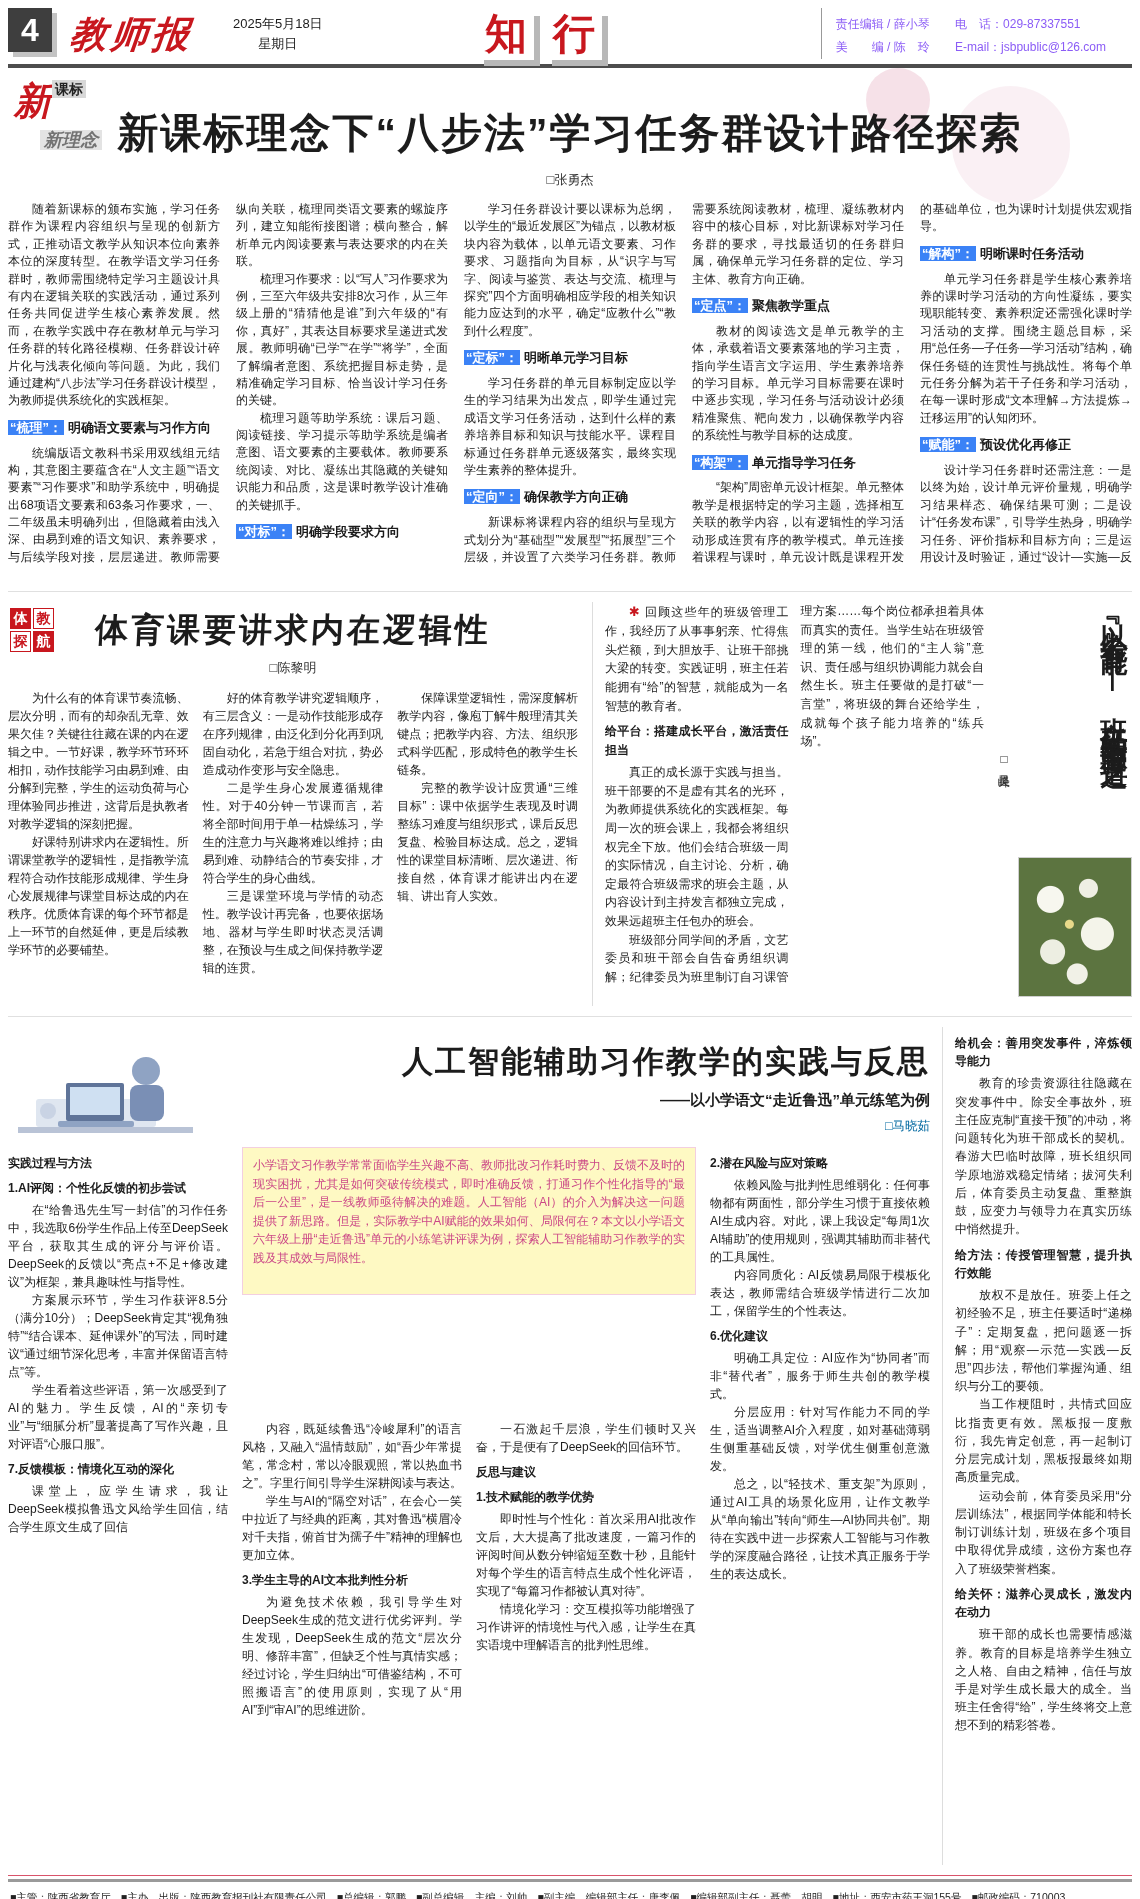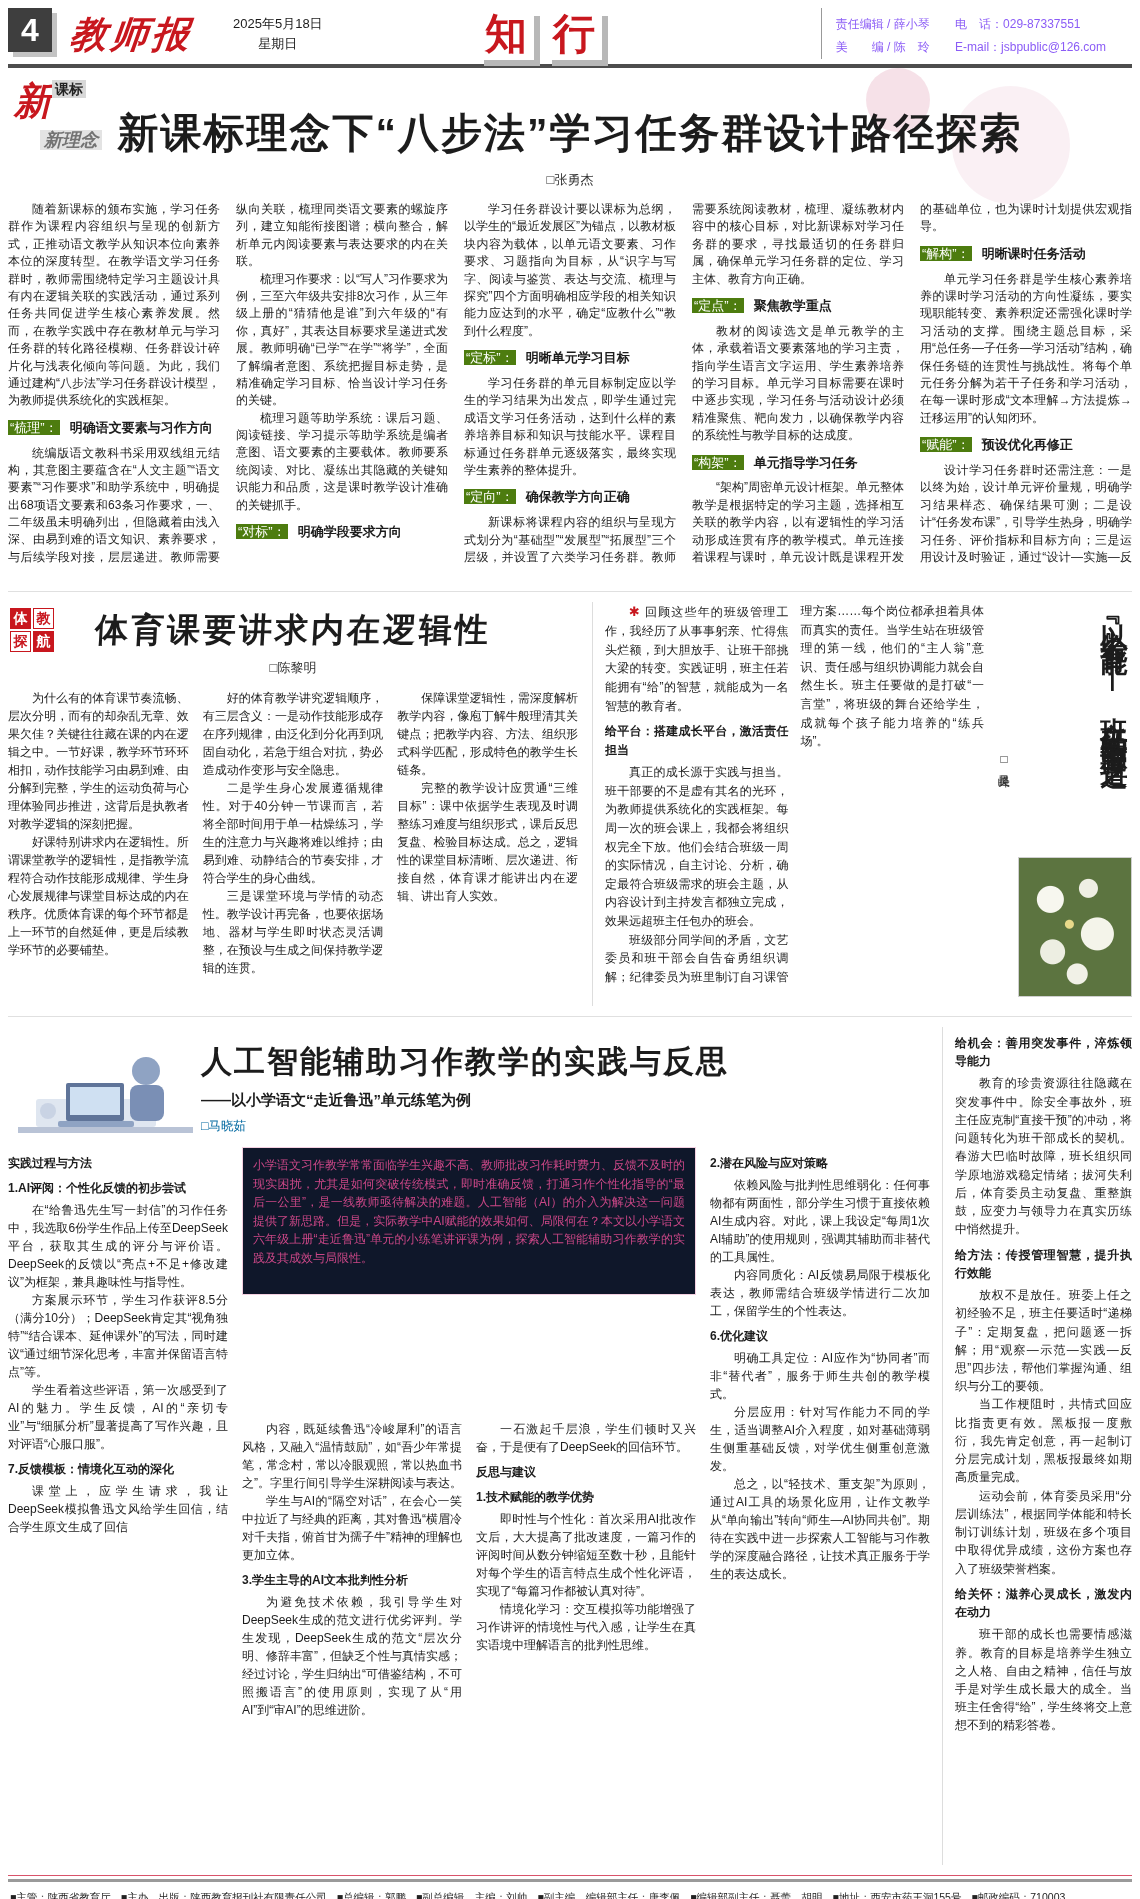"“解构”：" .tag { background: #4d7c0f -> #3b82f6; font-weight: normal -> bold; margin-right: 10px -> 4px }
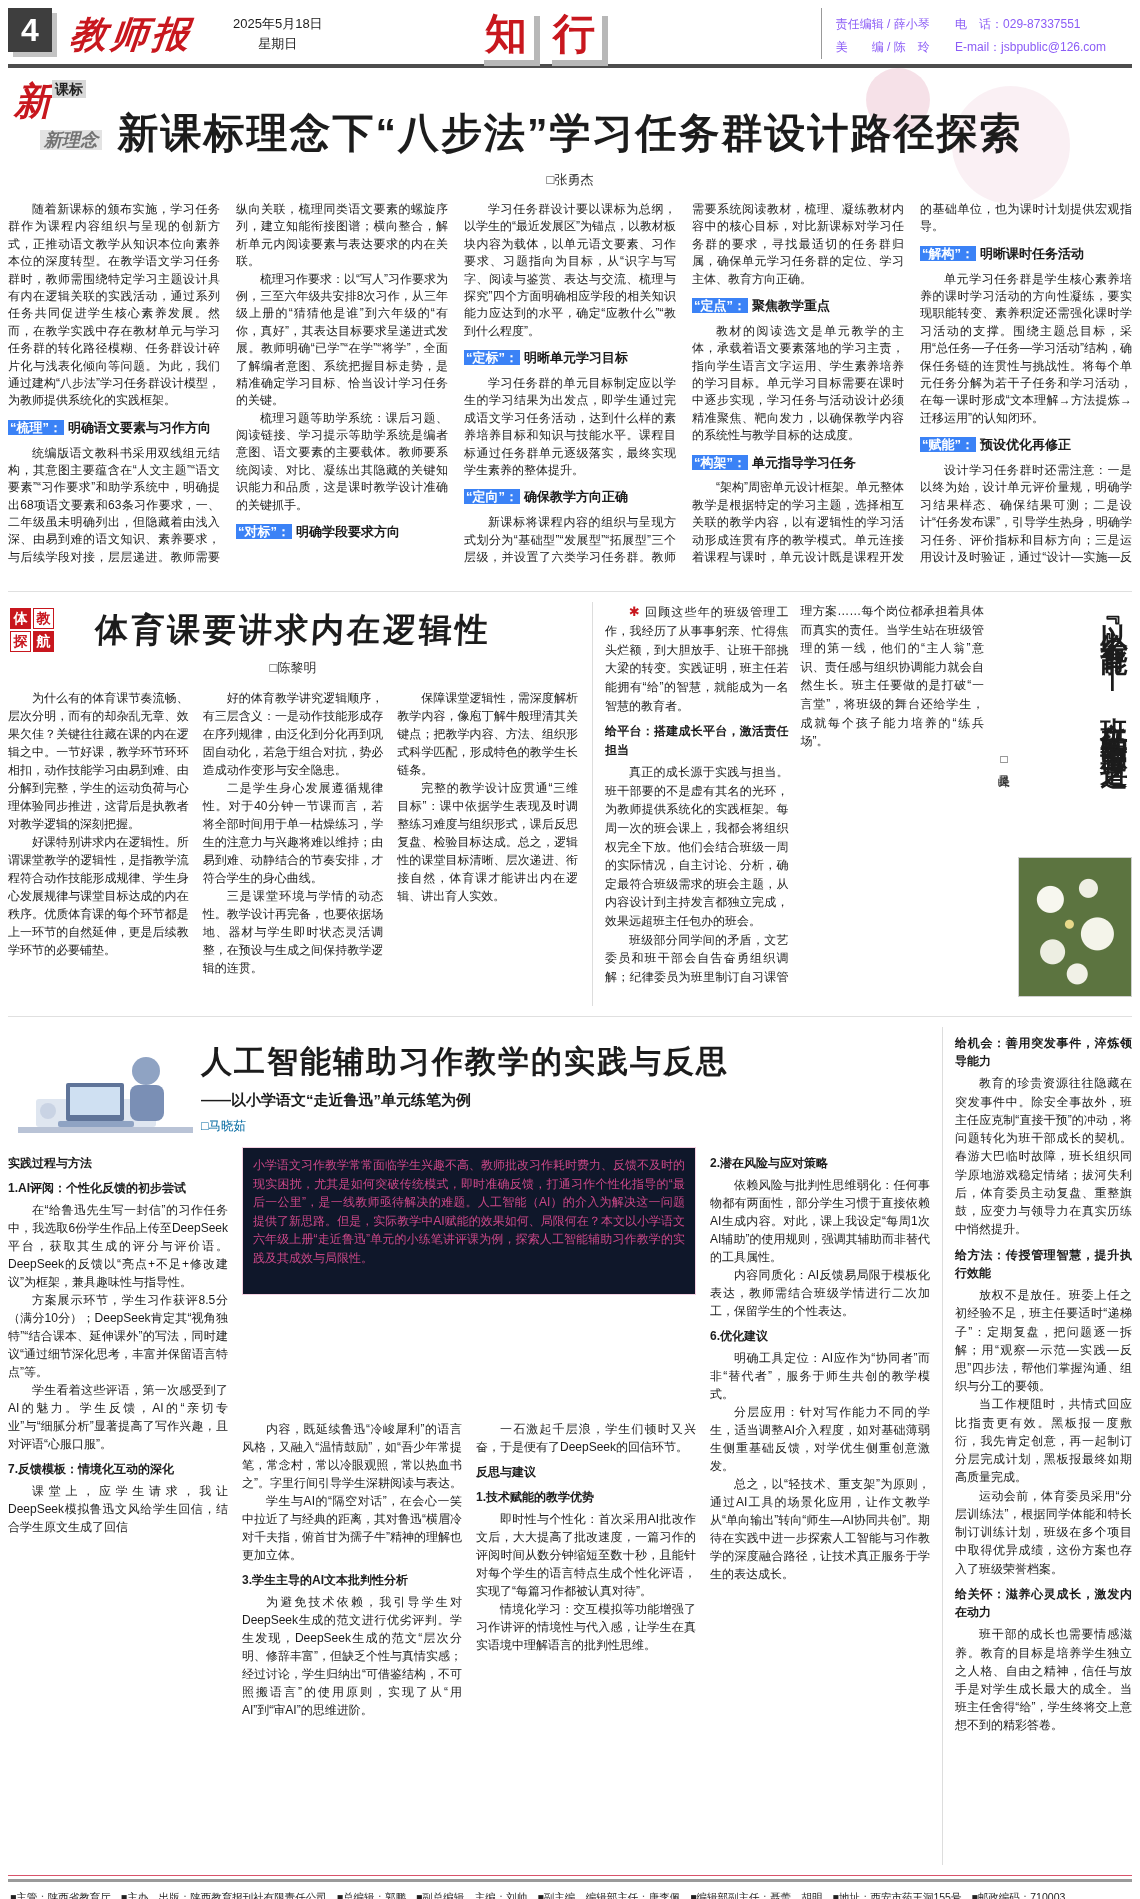"人工智能辅助习作教学的实践与反思" .ai-titles { text-align: left -> right }
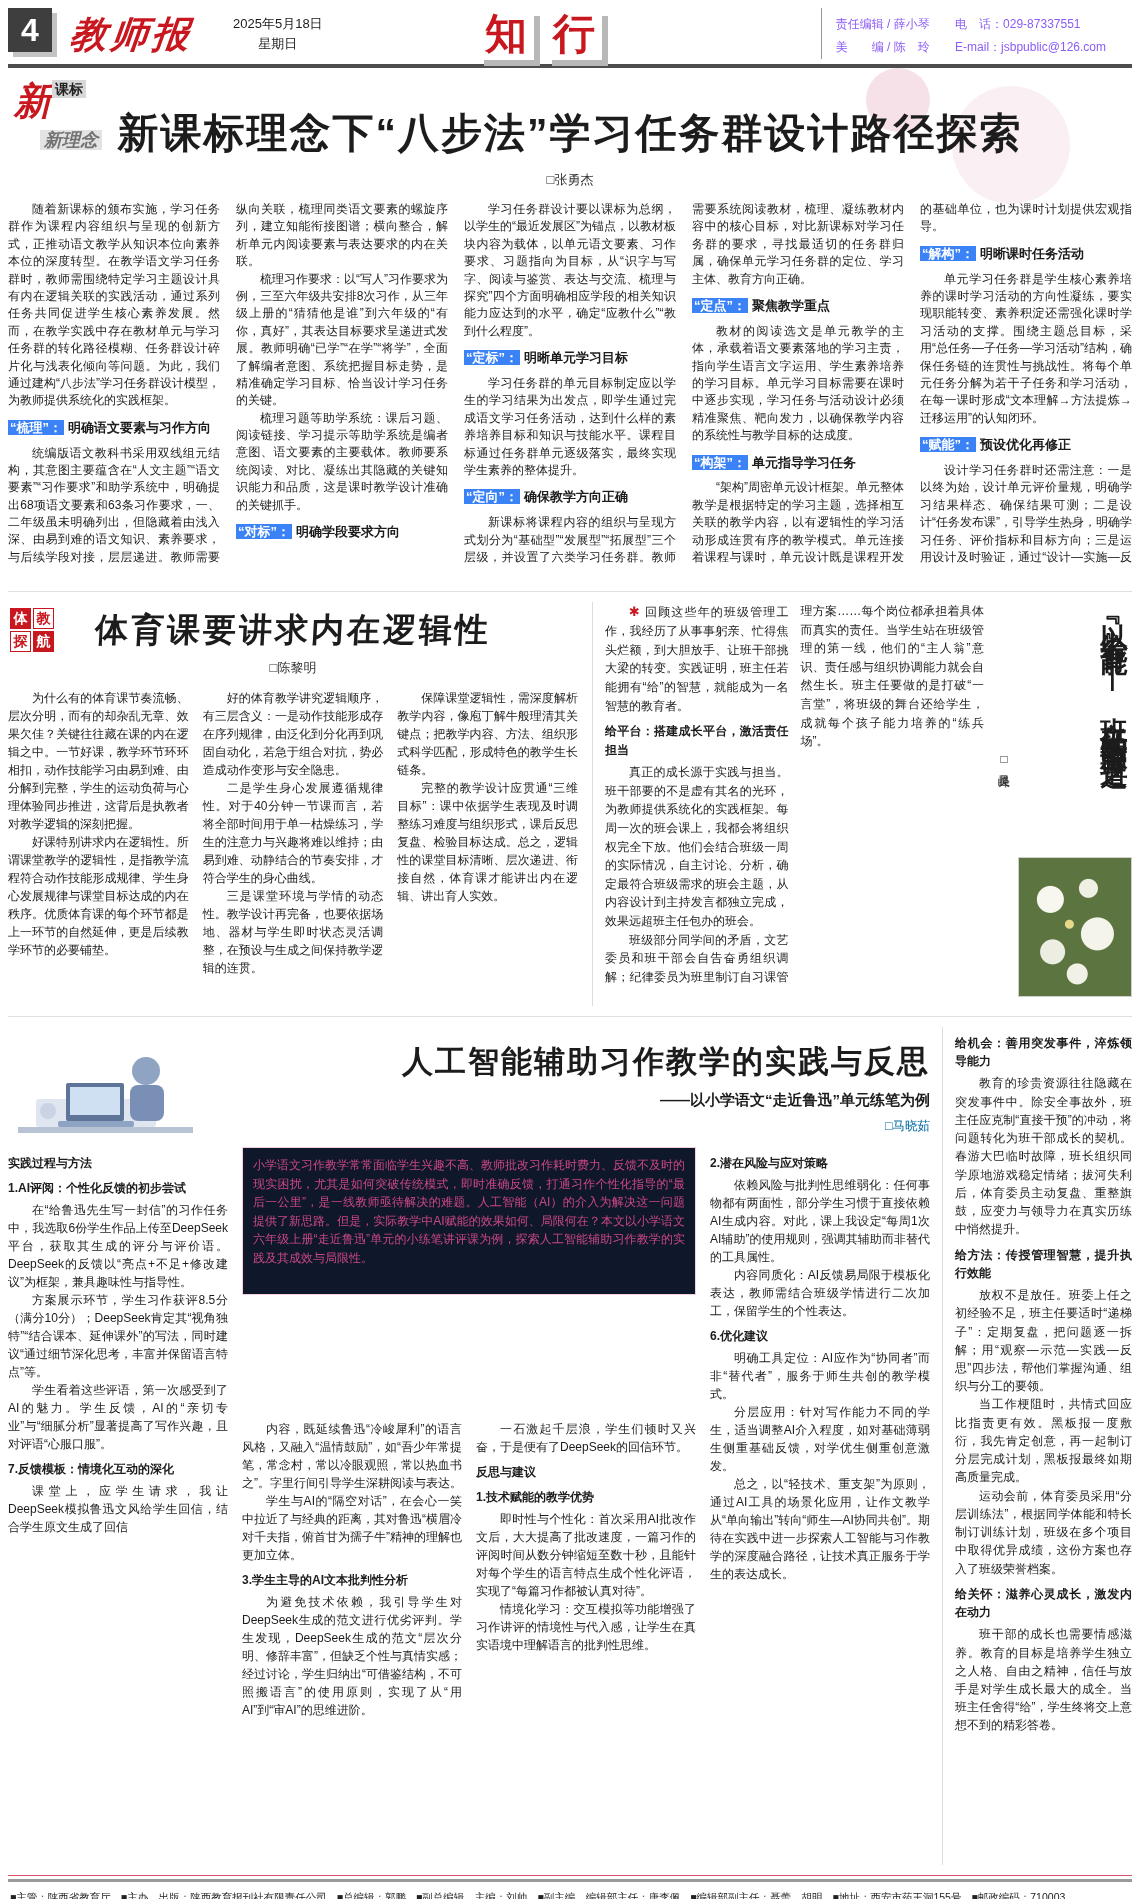"小学语文习作教学常常面临学生兴趣不高、教师批改习作耗时费力、反馈不及时的现实困扰" .ai-inset { background: #0f172a -> #fef9c3 }
